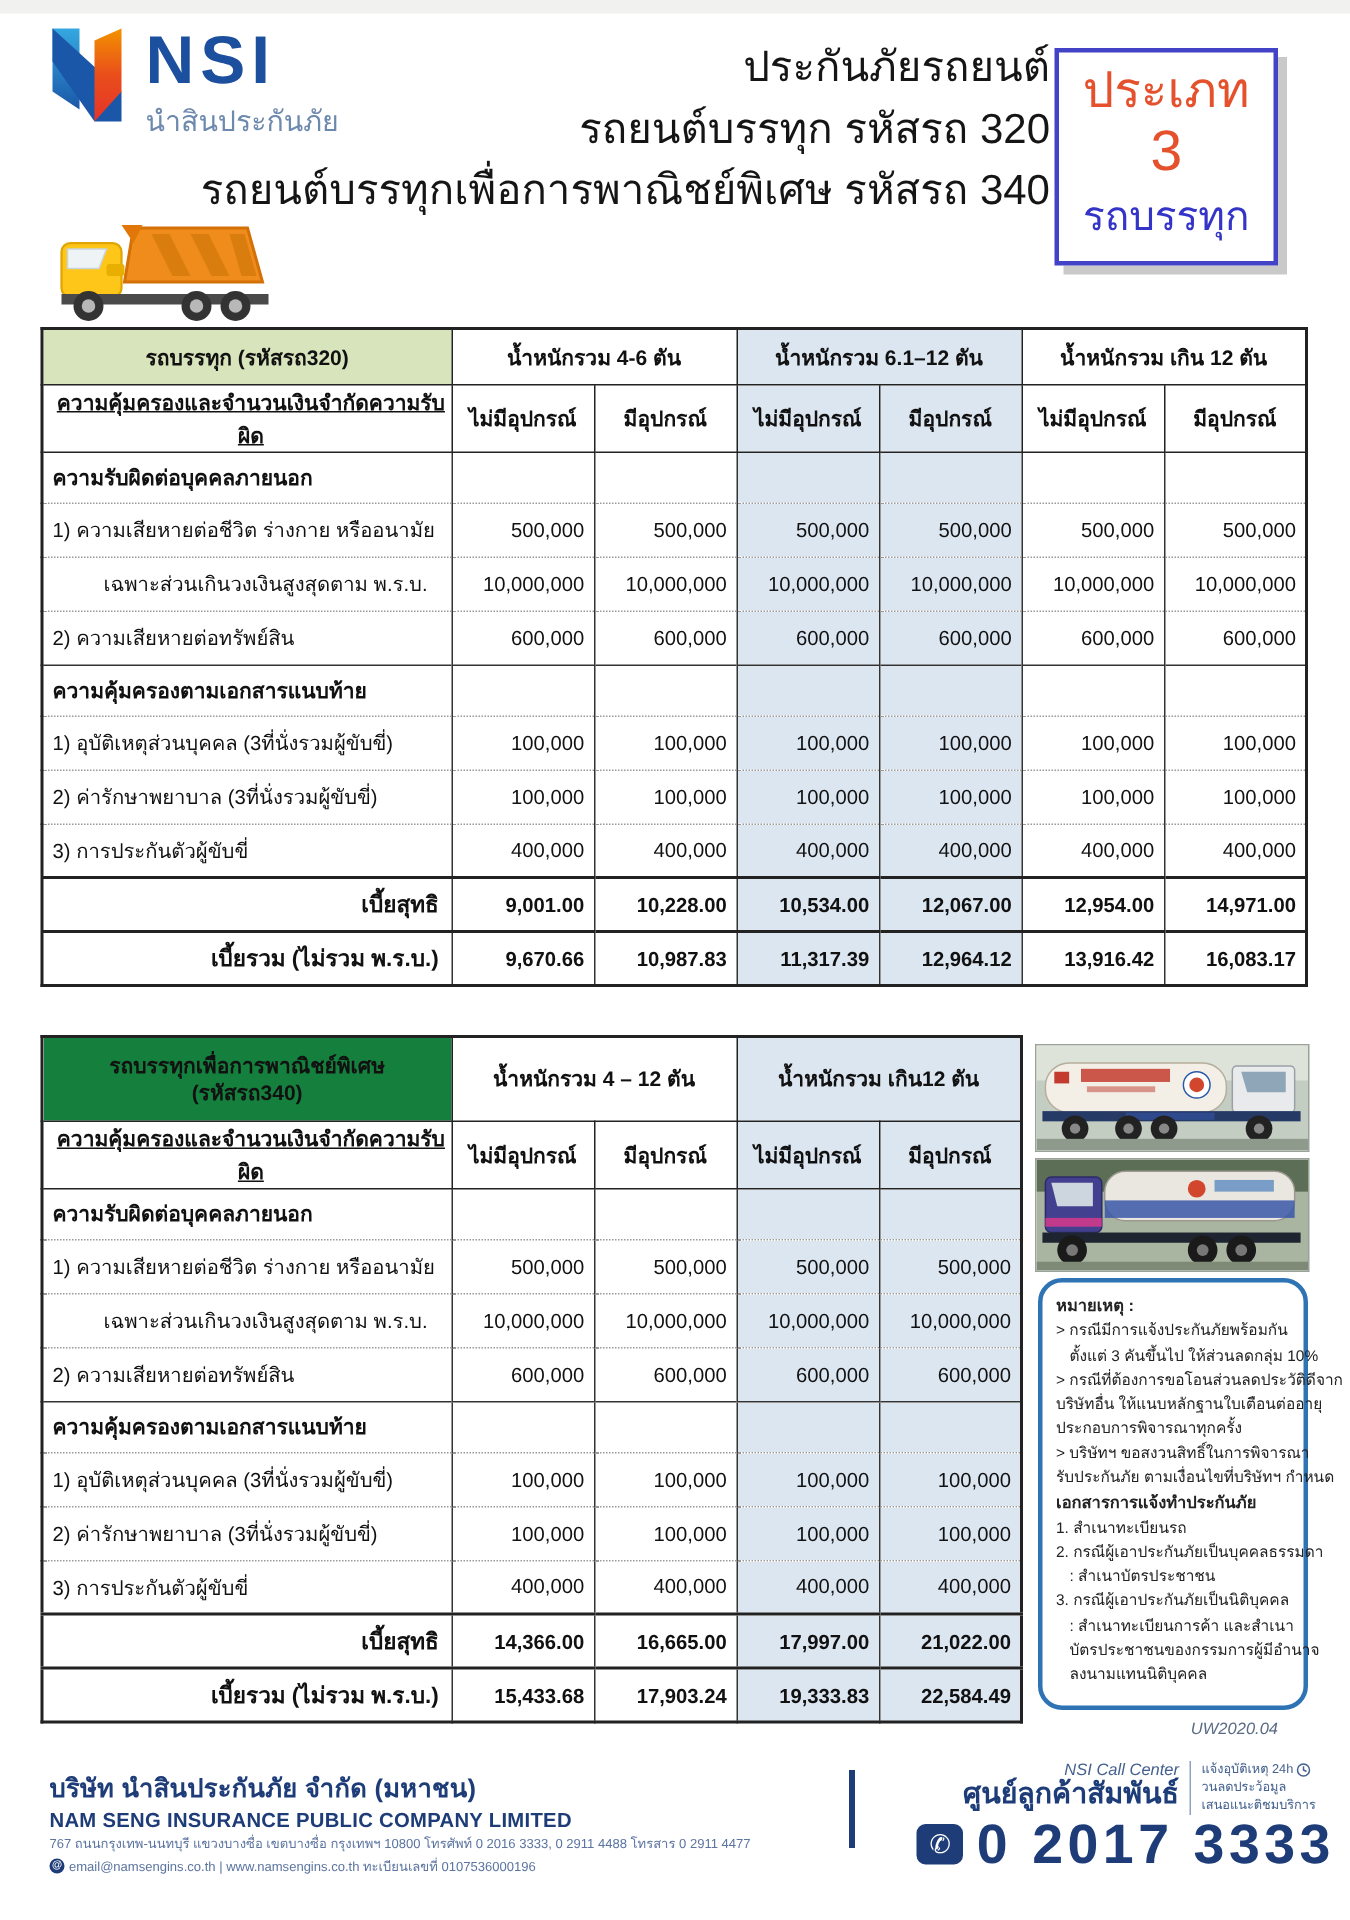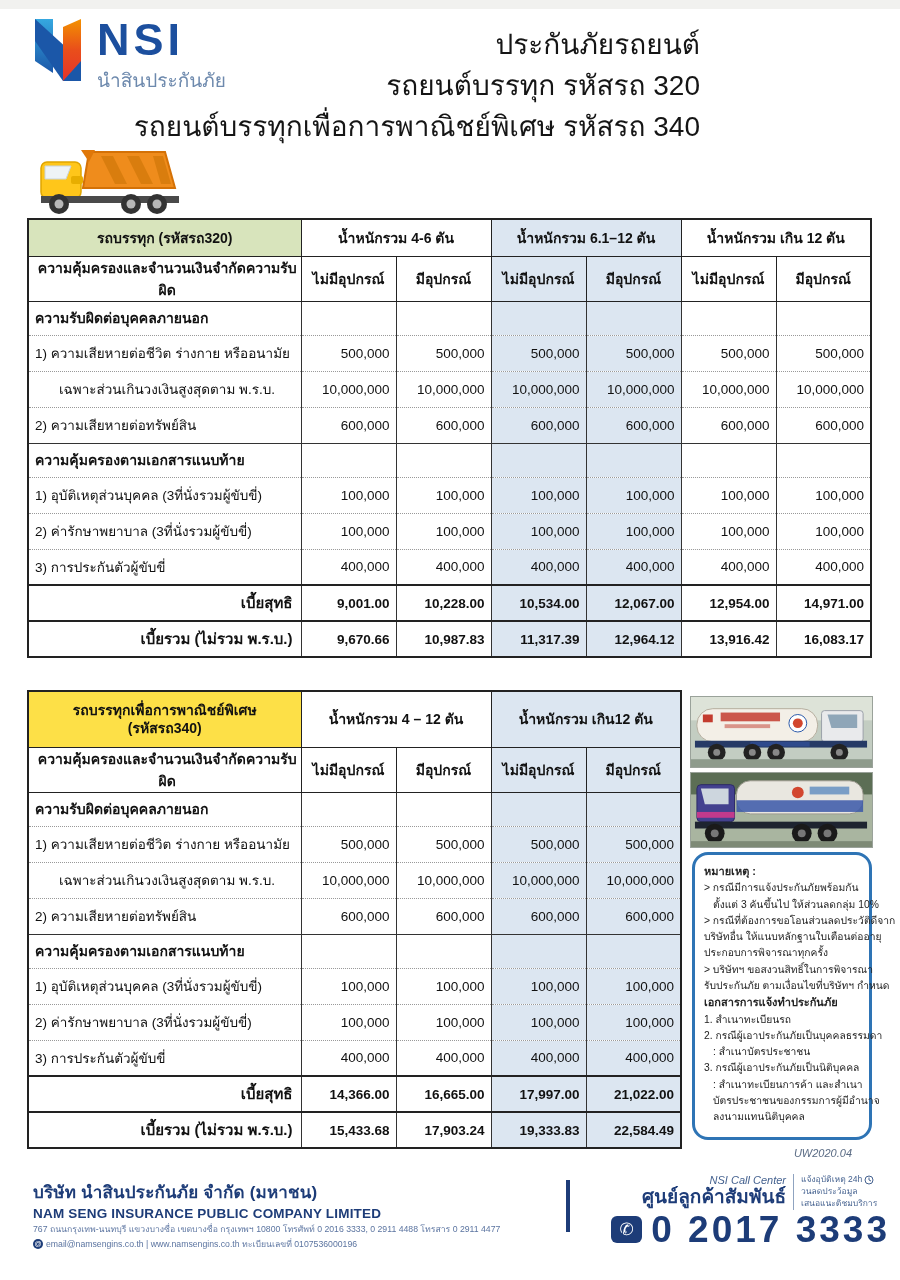"ประเภท" div.type-box { html: none -> <div> <div>ประเภท</div> <div>3</div> <div>รถบรรทุก</div> </div> }
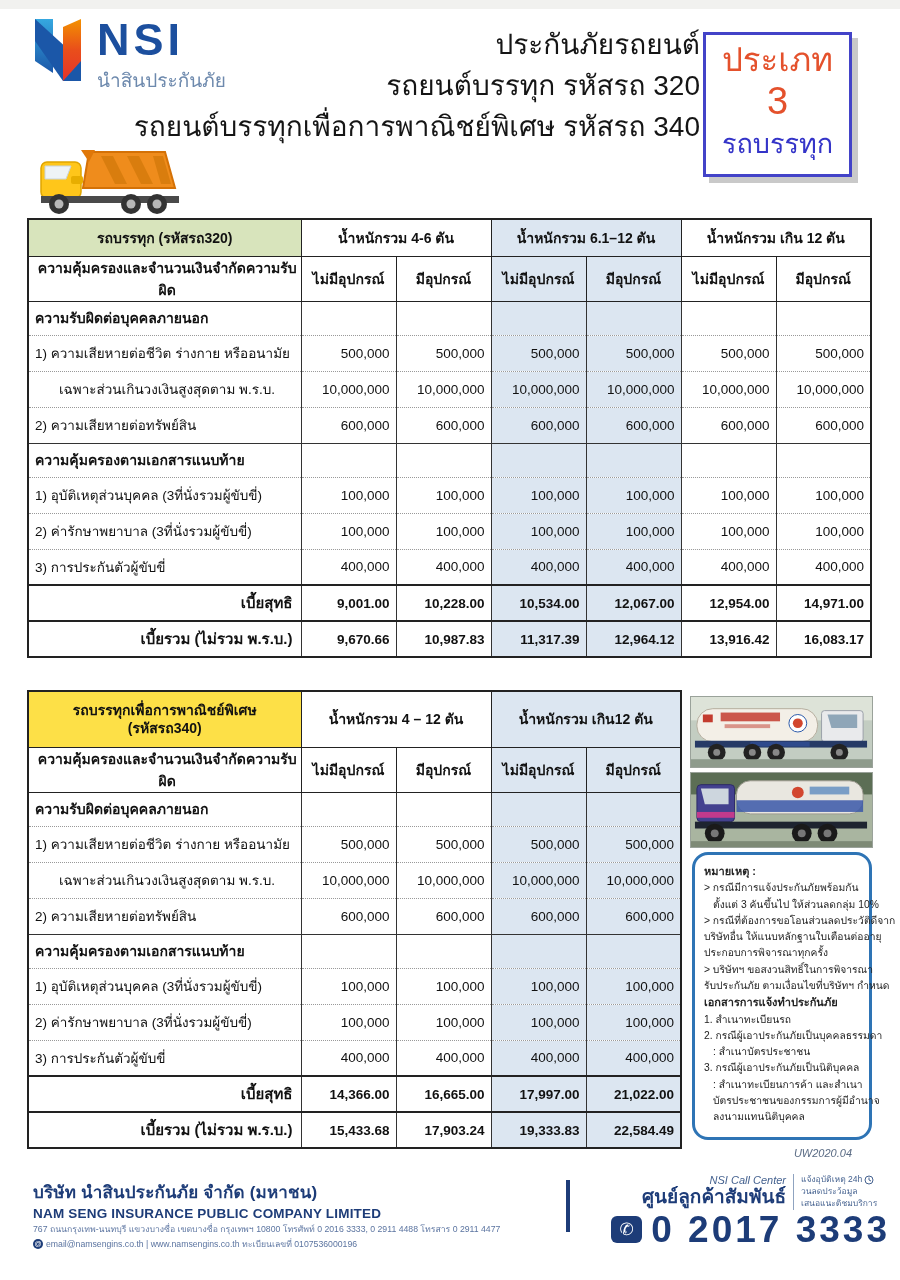"ความคุ้มครองและจำนวนเงินจำกัดความรับผิด" th.cov { text-decoration: none -> underline }
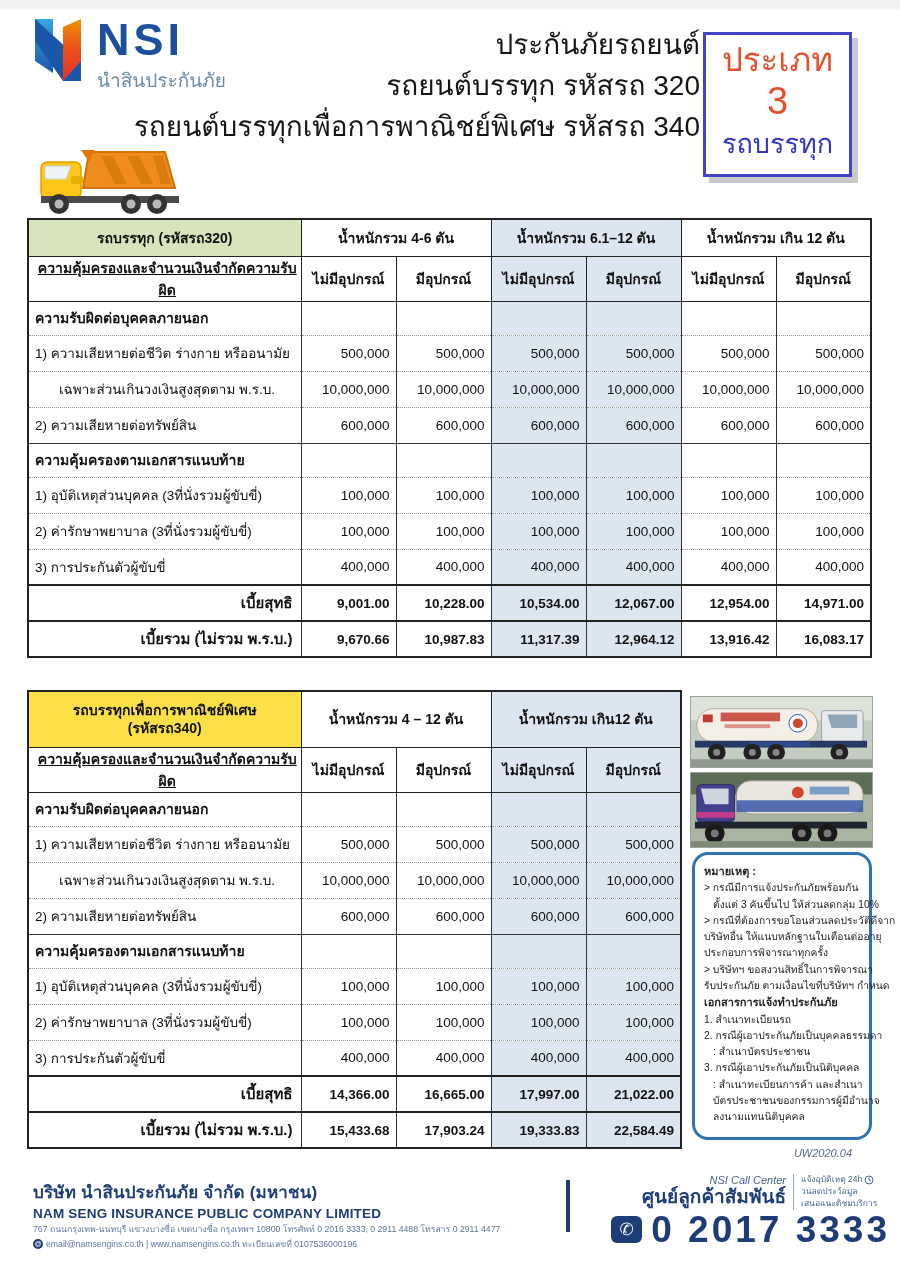"เฉพาะส่วนเกินวงเงินสูงสุดตาม พ.ร.บ." .ptable td.label.indent { padding-left: 30px -> 40px }
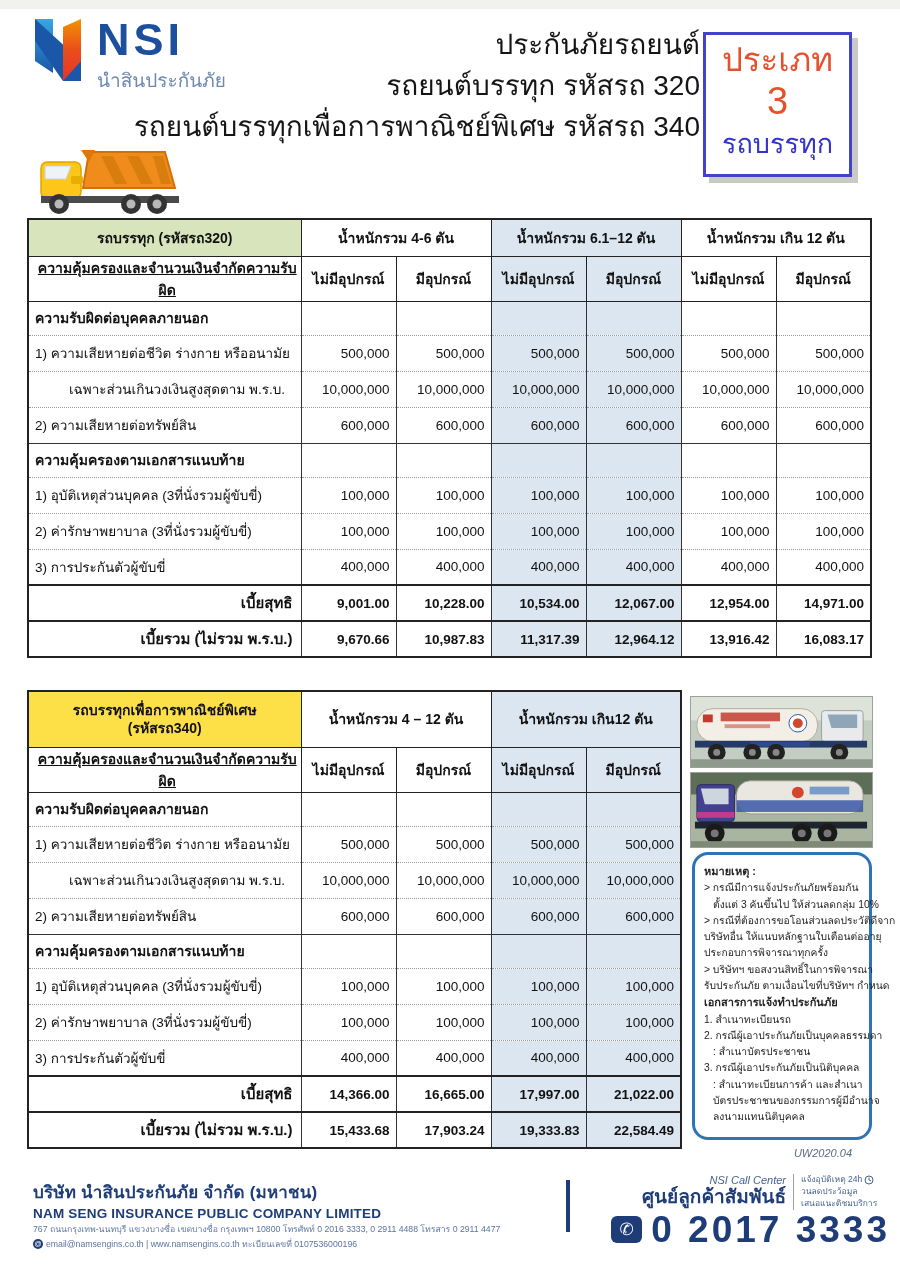"รถบรรทุกเพื่อการพาณิชย์พิเศษ" th.title-cell.pink { background: #fde047 -> #15803d }
